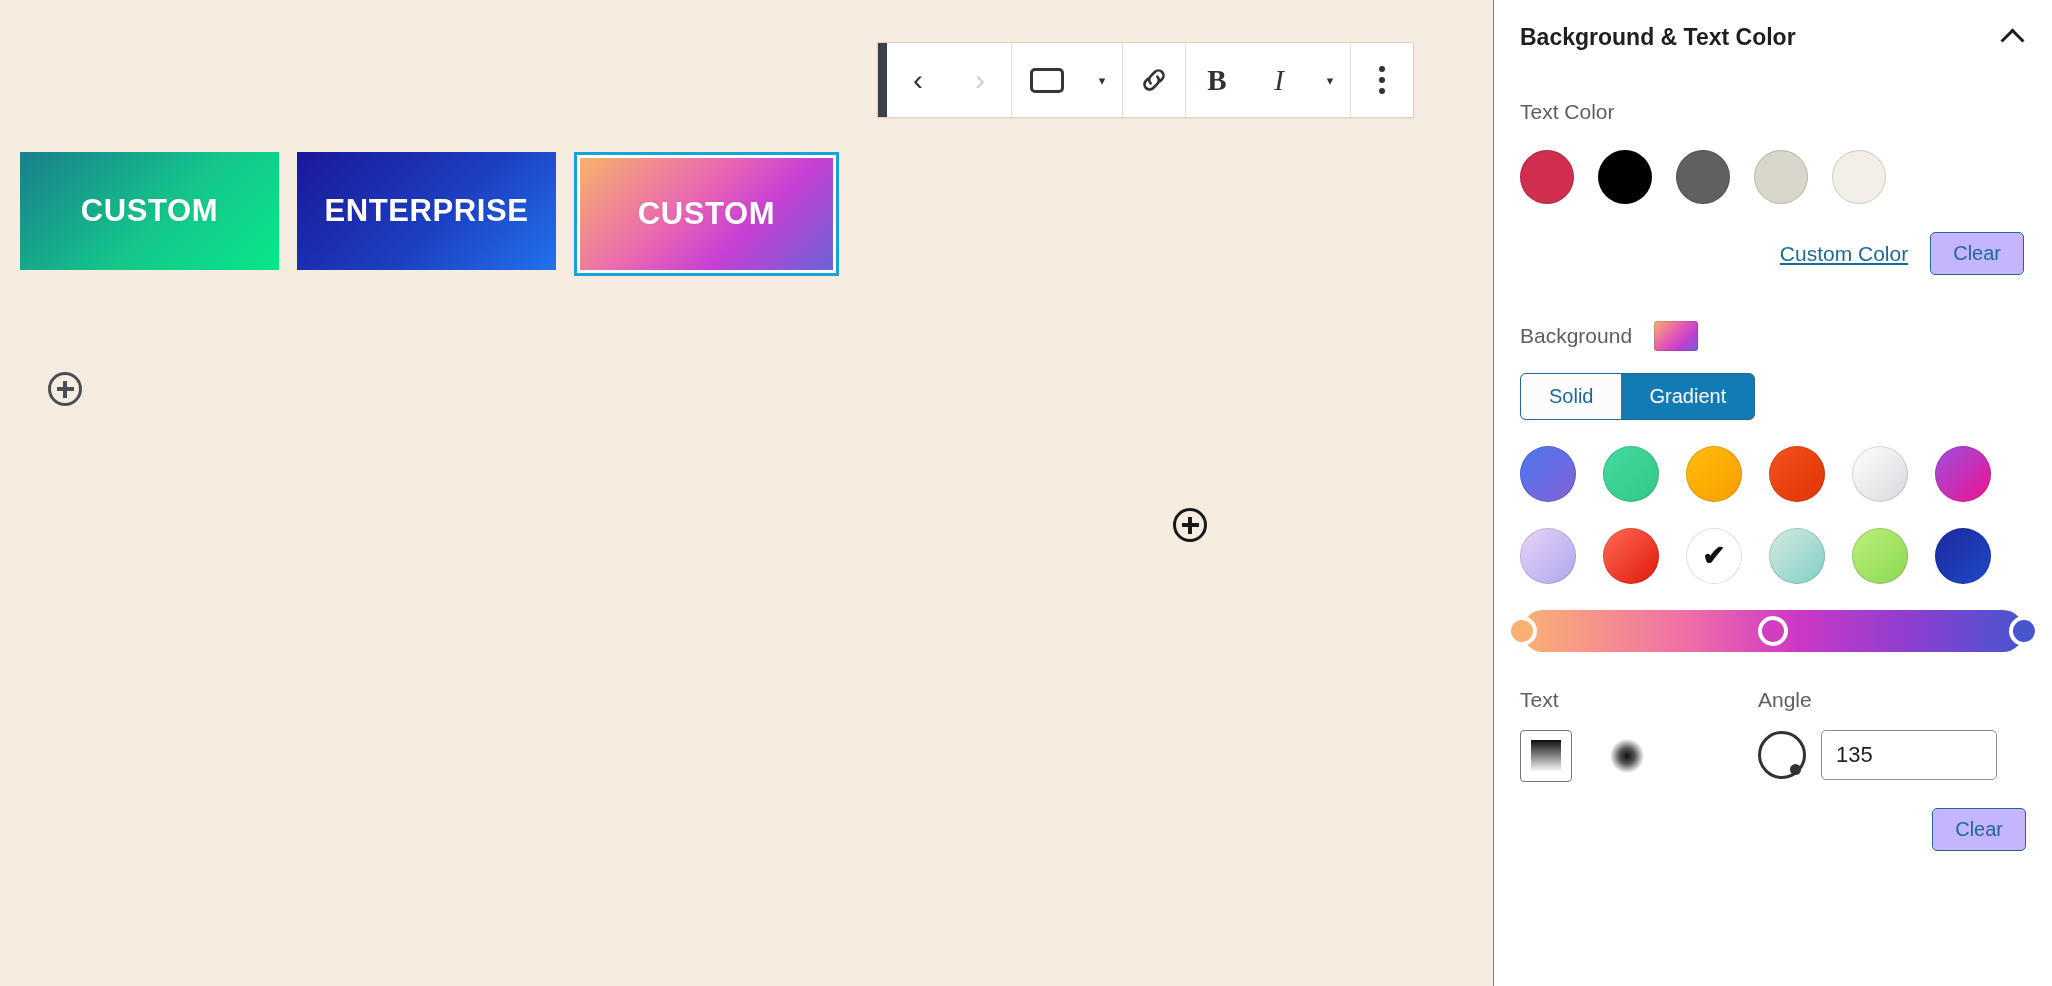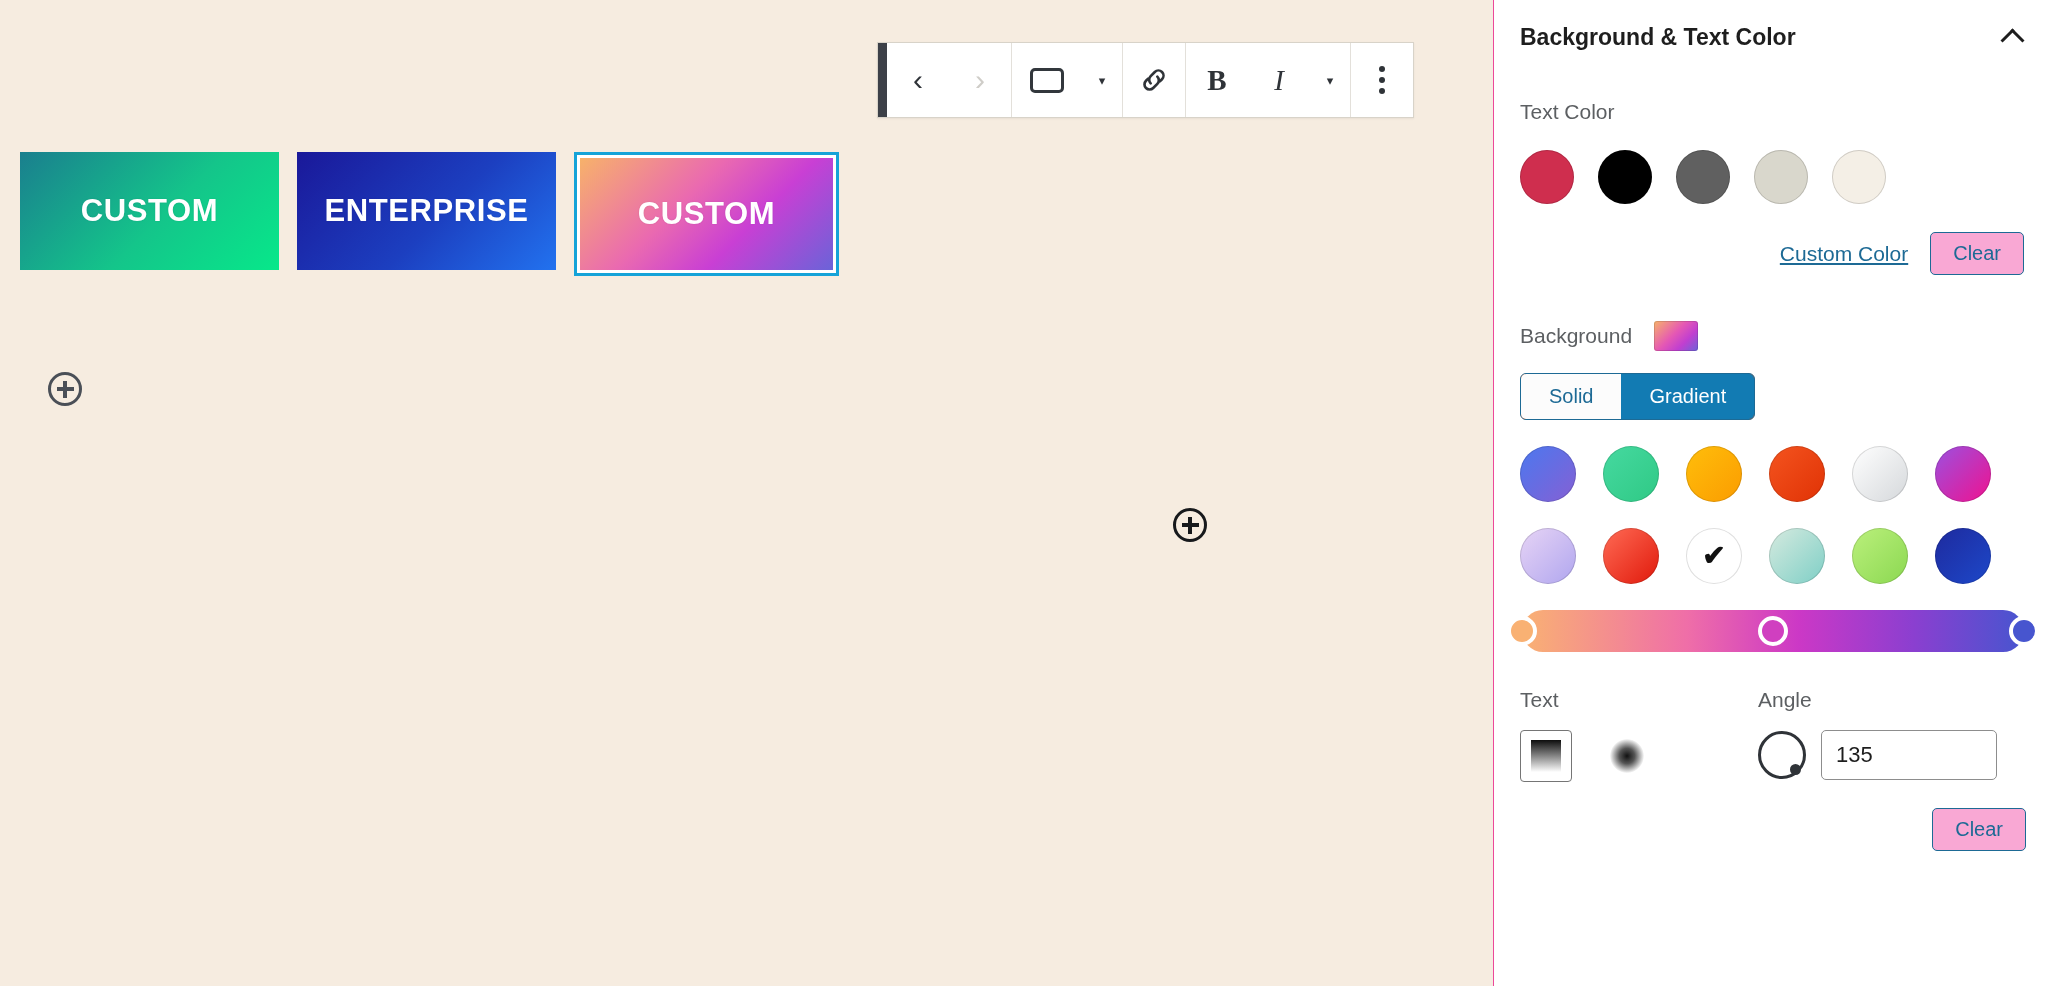"Clear" .btn-outline { background: #f9a8d4 -> #c4b5fd }
